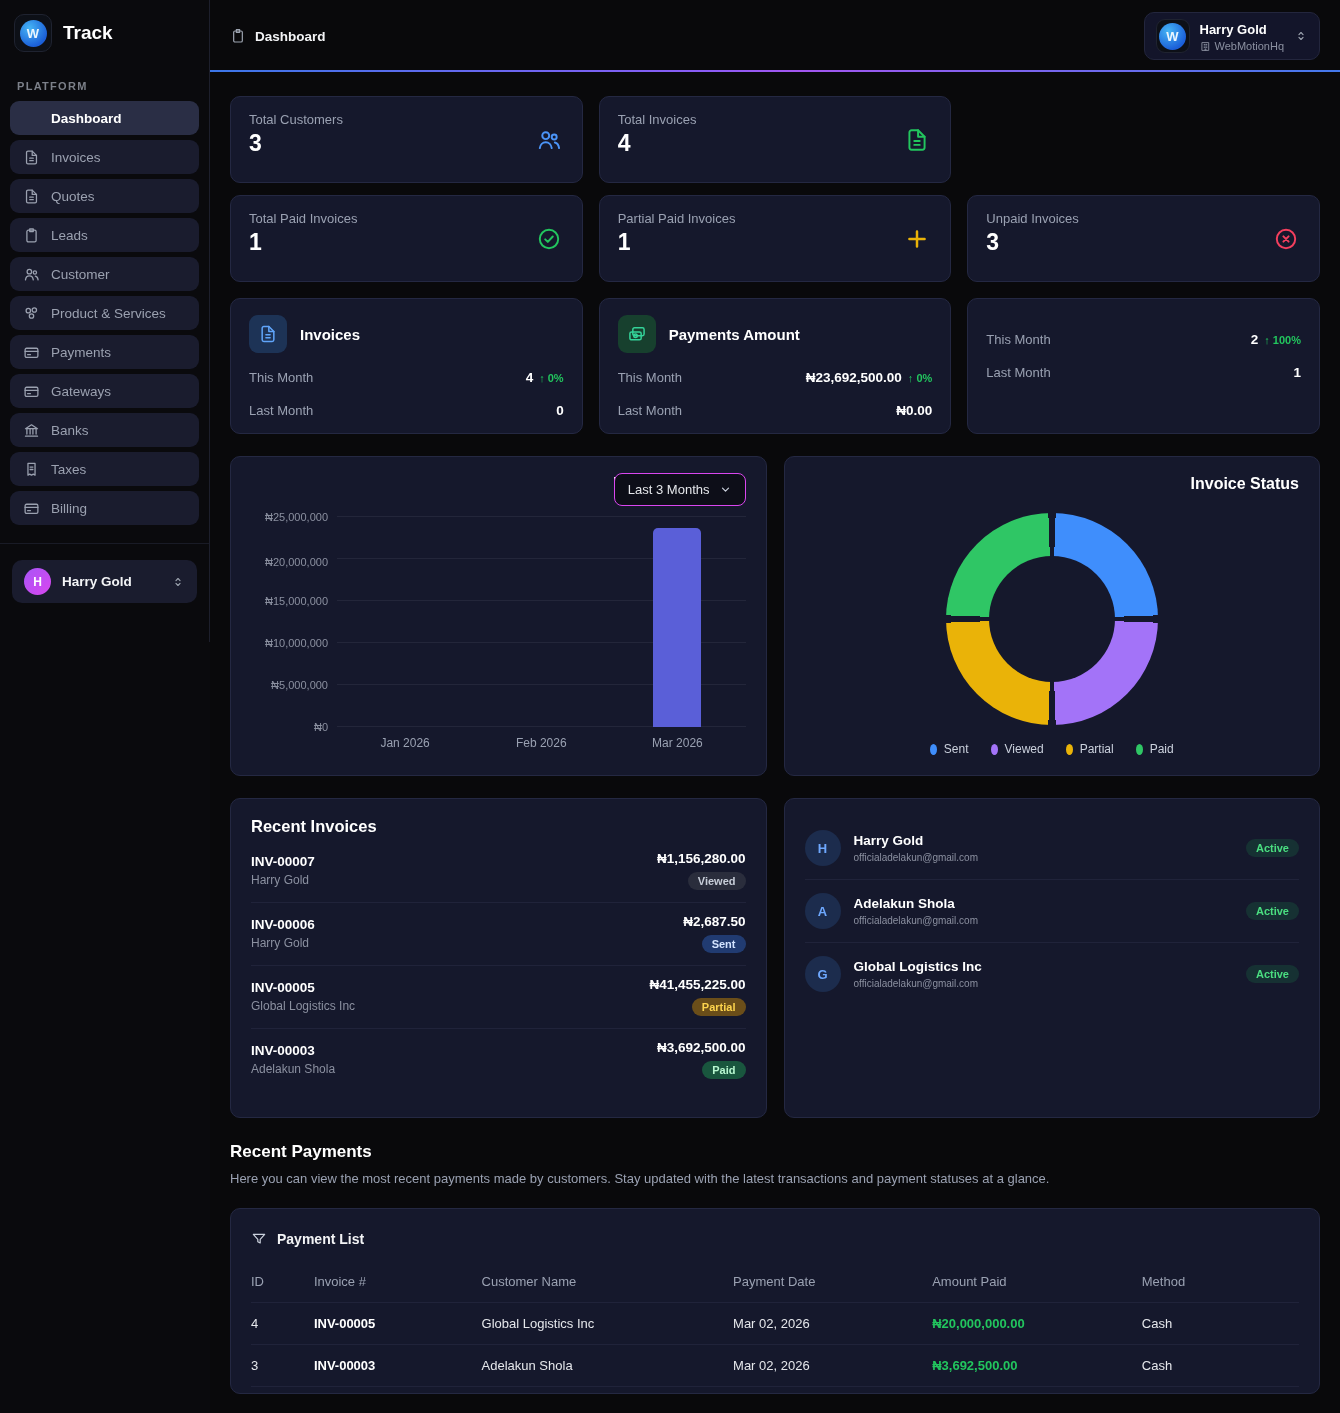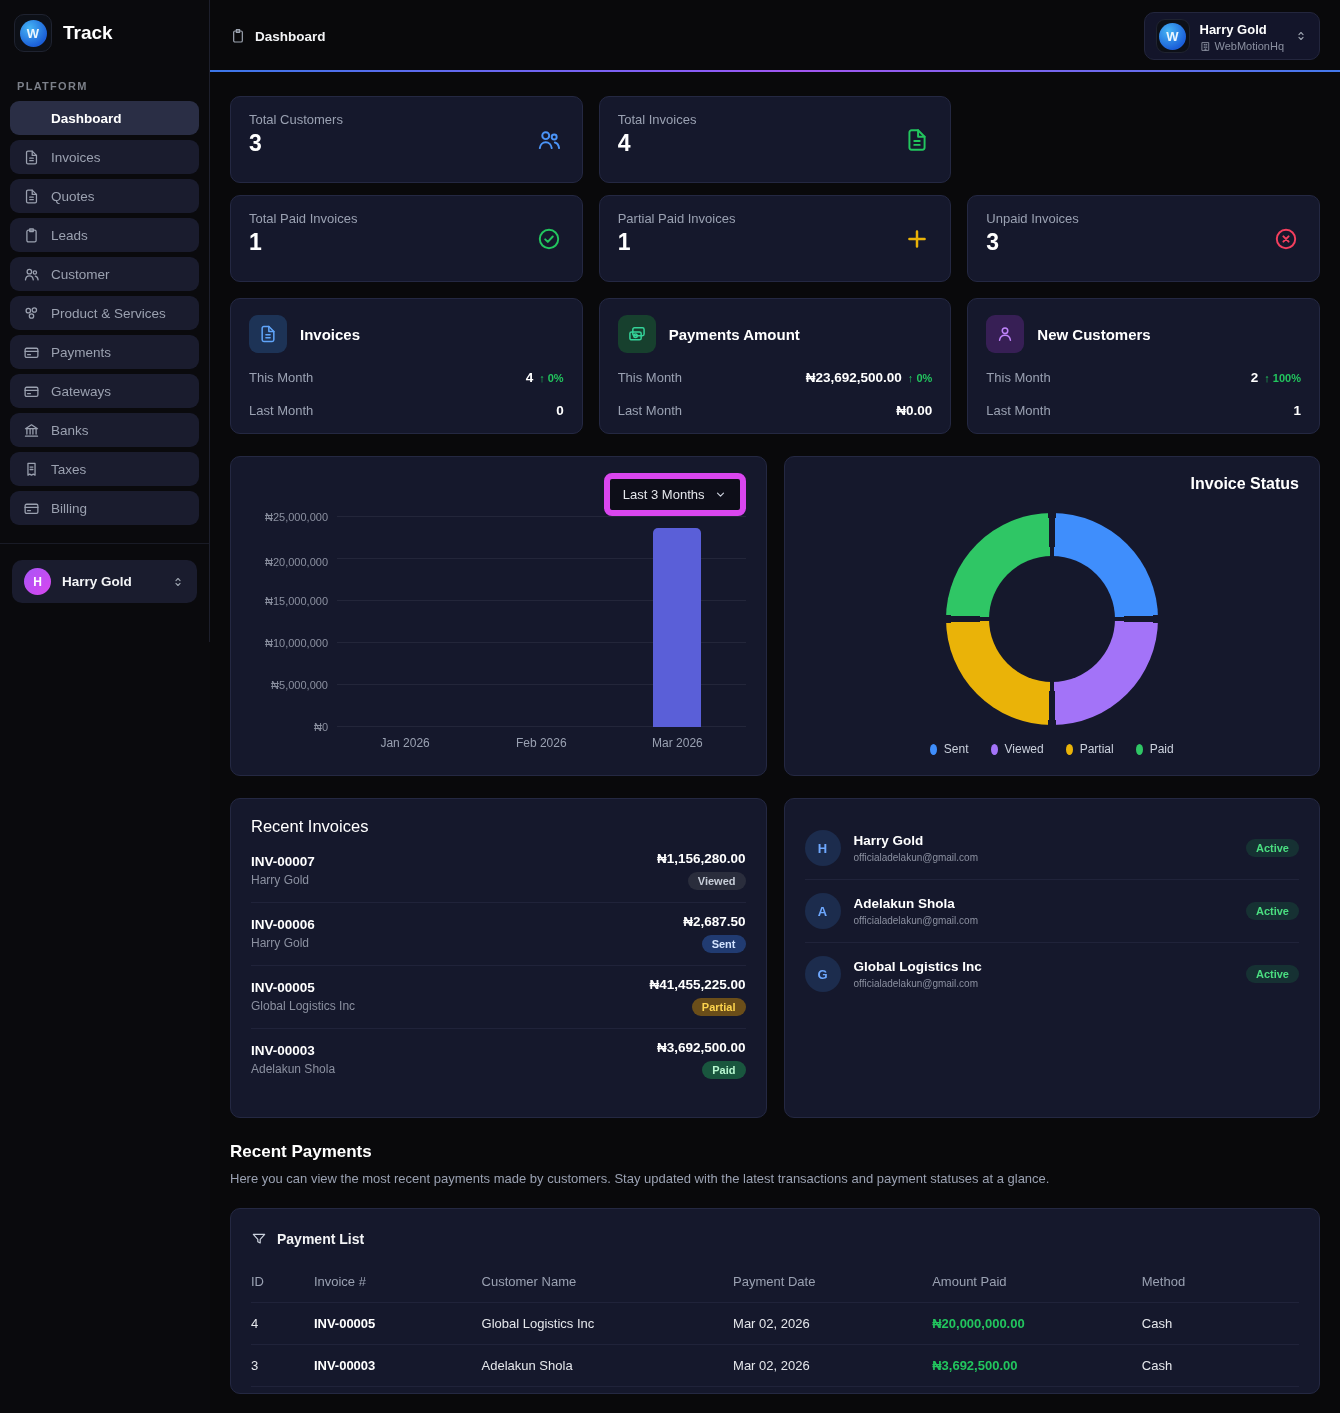"New Customers" div.summary-head { html: <div> <span> <span> <svg> <circle></circle> <path></path> </svg> </span> </span> <div>New Customers</div> </div> -> none }
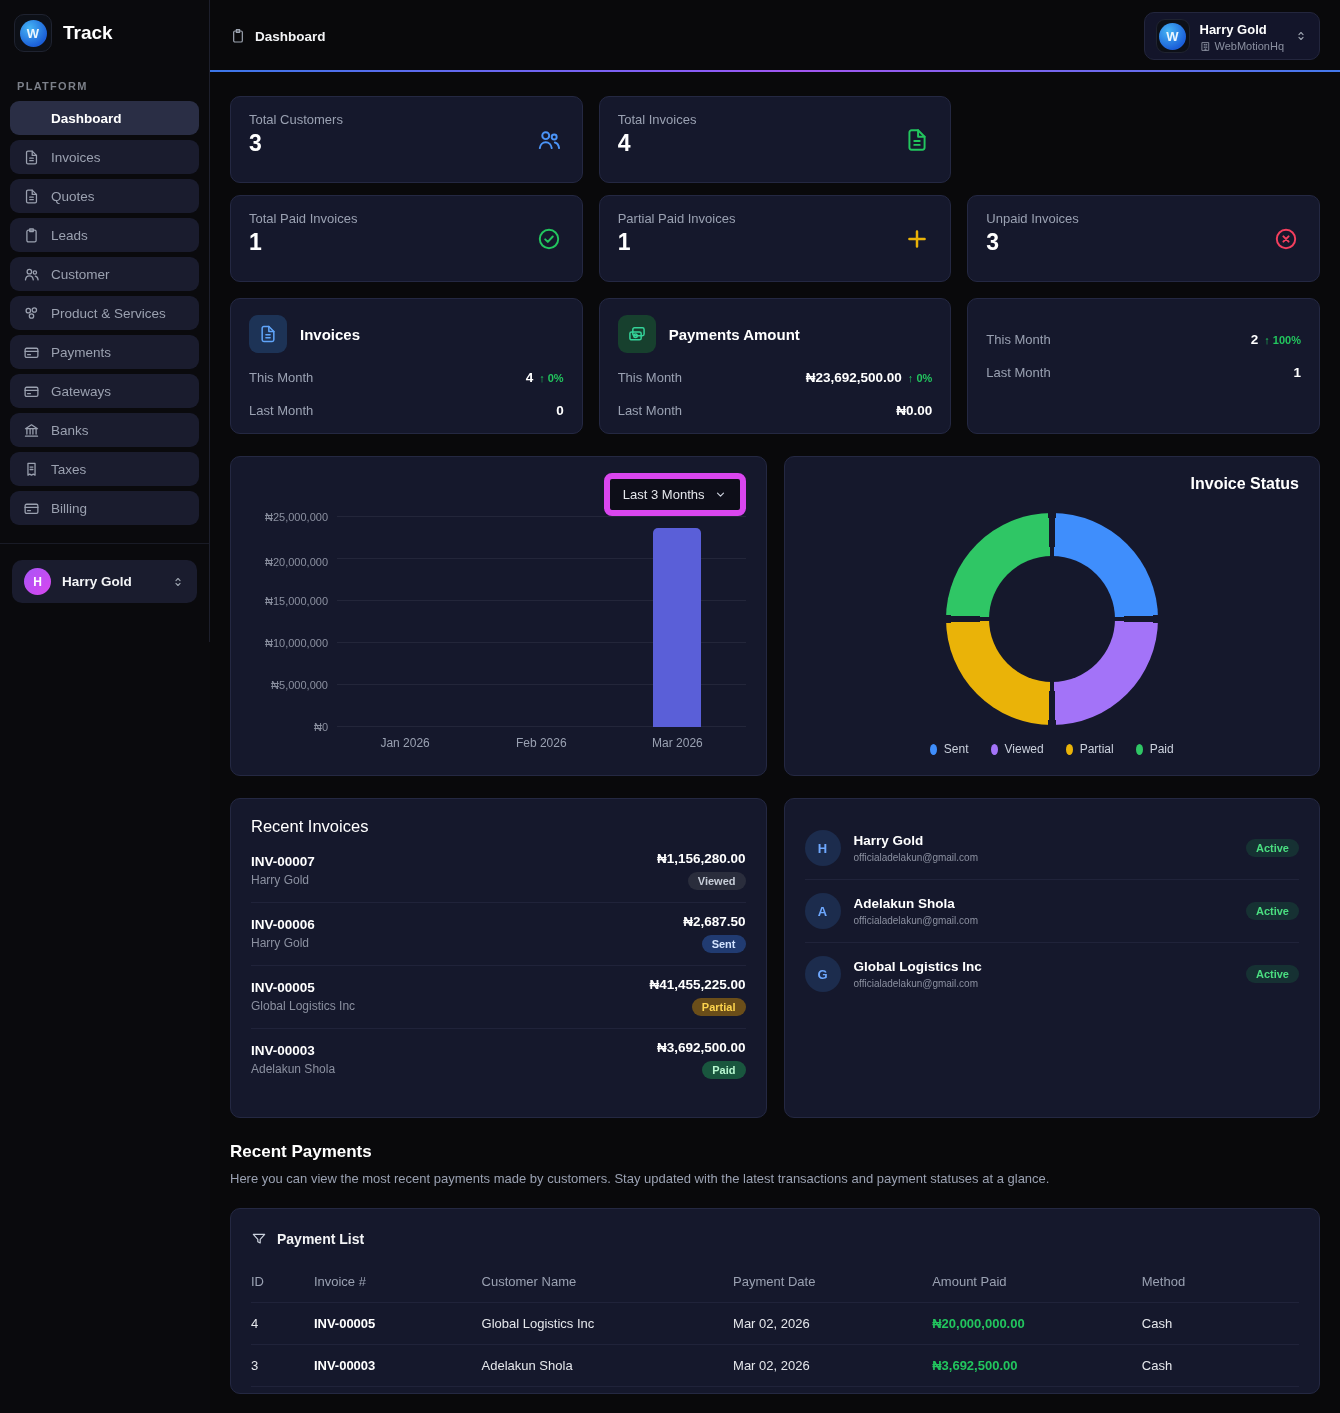"Last 3 Months" .filter-pill { border: 6px solid #d946ef -> 1px solid #d946ef }
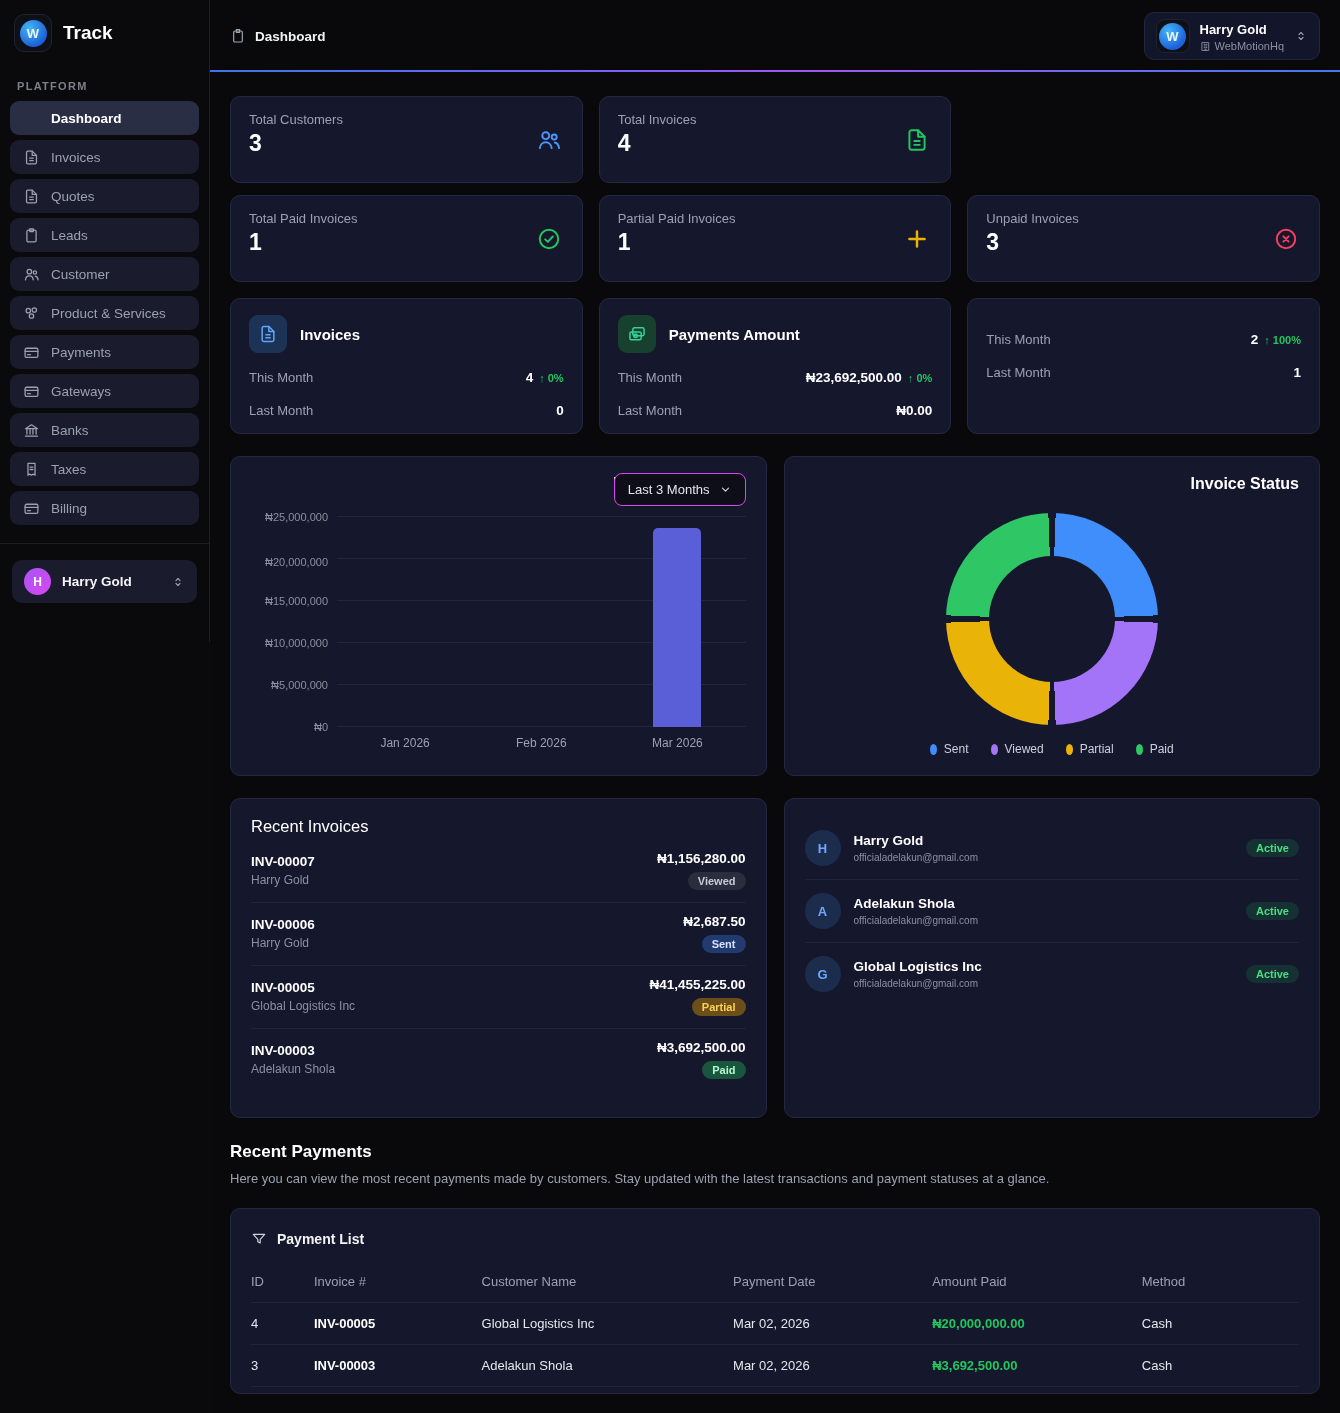"Recent Invoices" .list-title { font-weight: 400 -> 700 }
